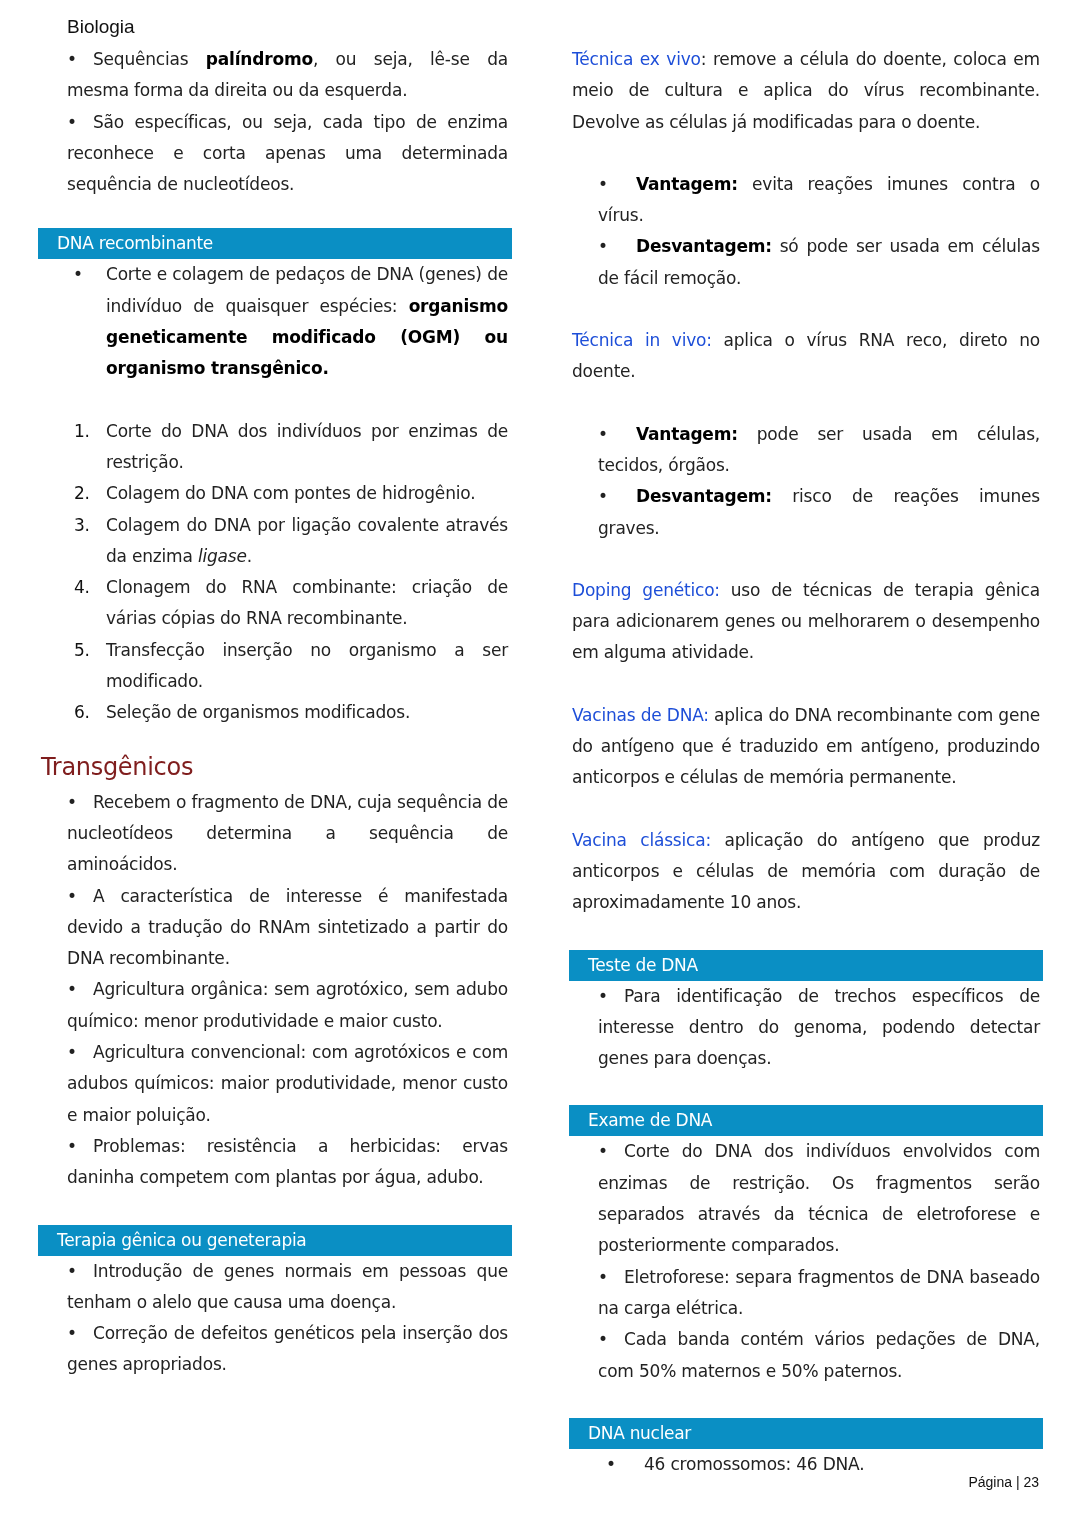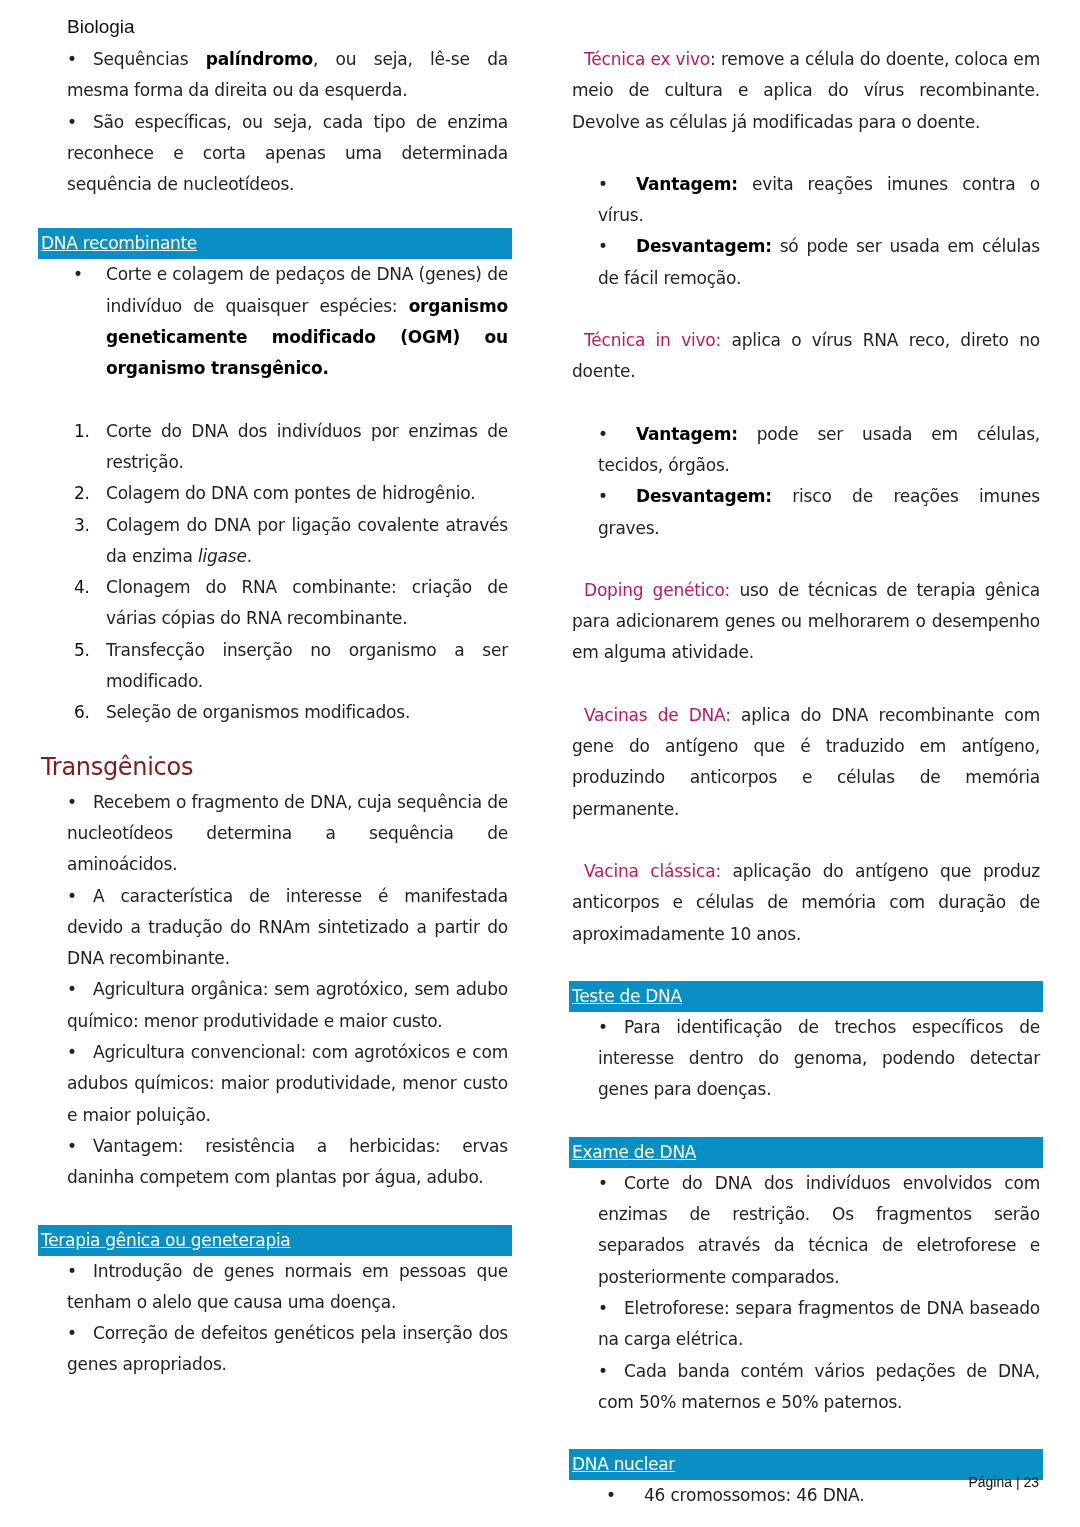"Técnica ex vivo" .label { color: #be185d -> #1d4ed8; margin-left: 12px -> none }
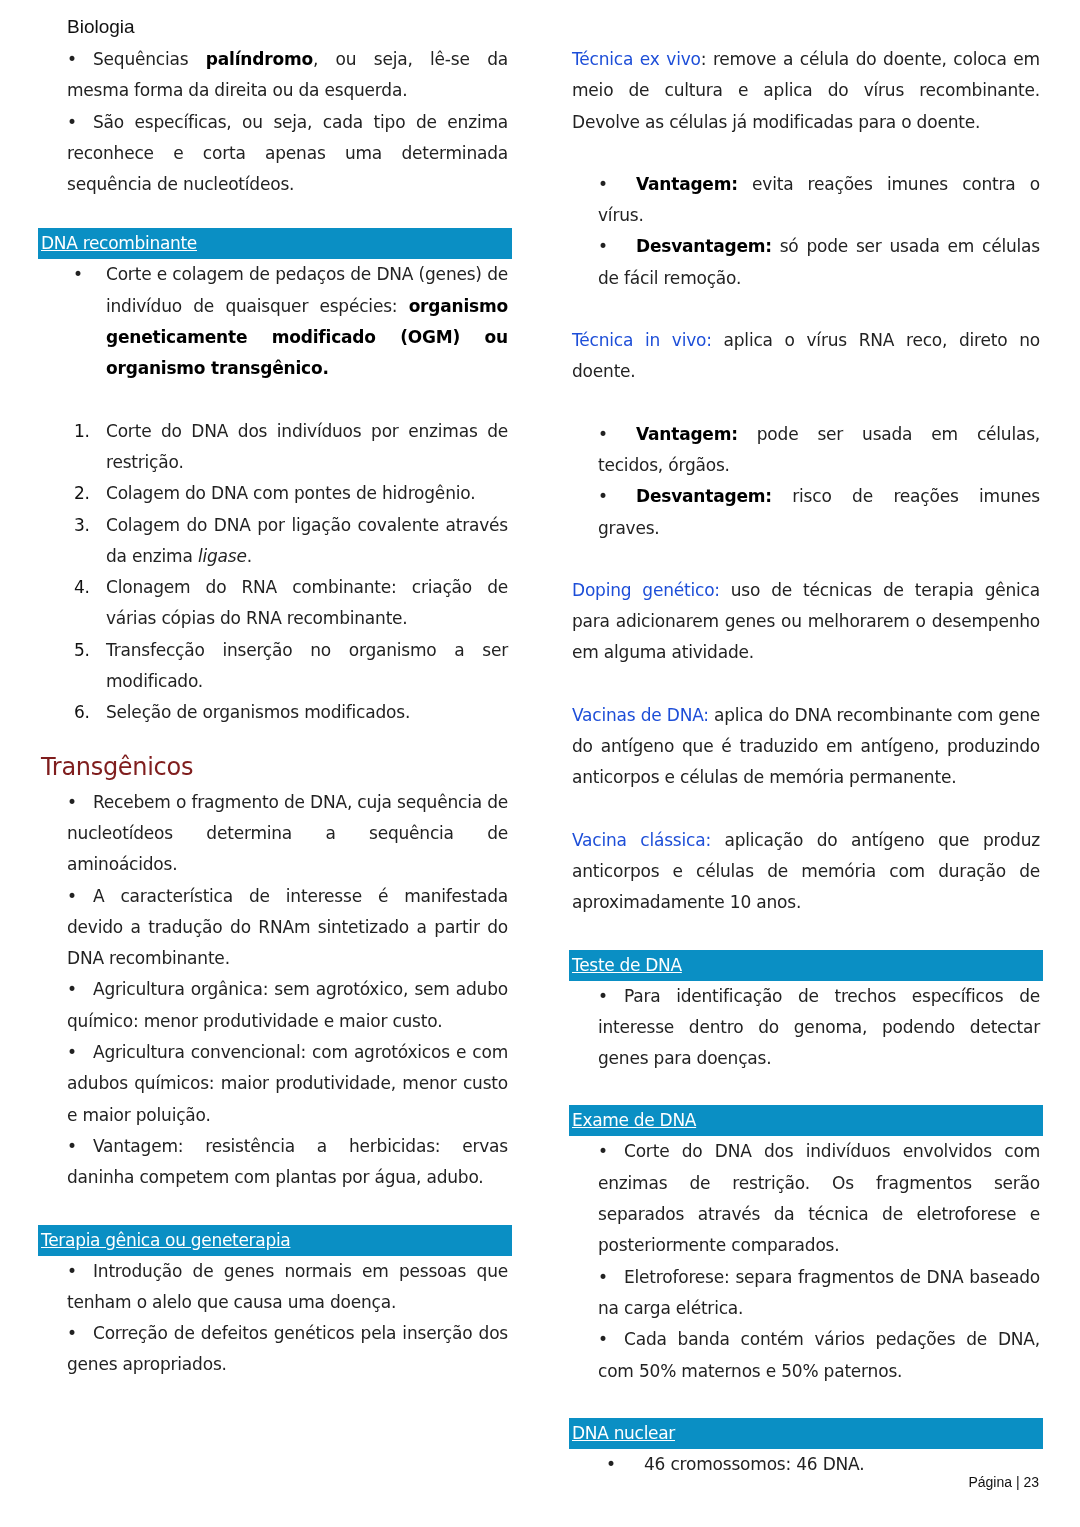"DNA recombinante" .bar { padding-left: 3px -> 19px; text-decoration: underline -> none }
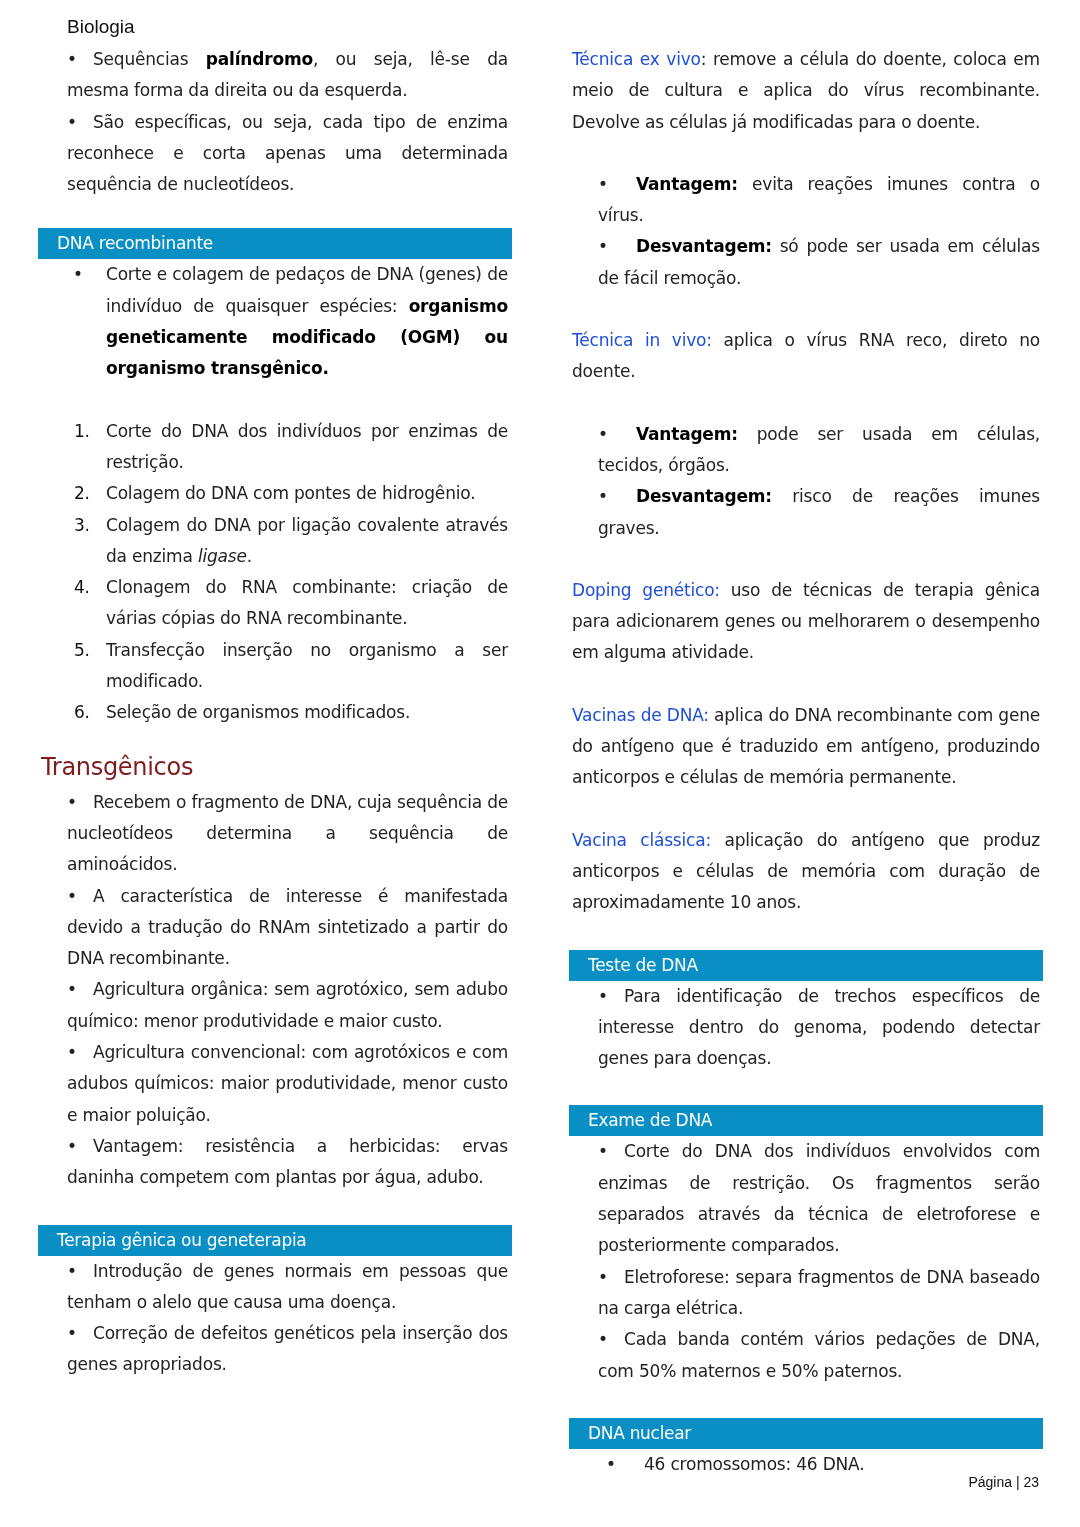"Vantagem: resistência a herbicidas:" span { text: Vantagem -> Problemas }
